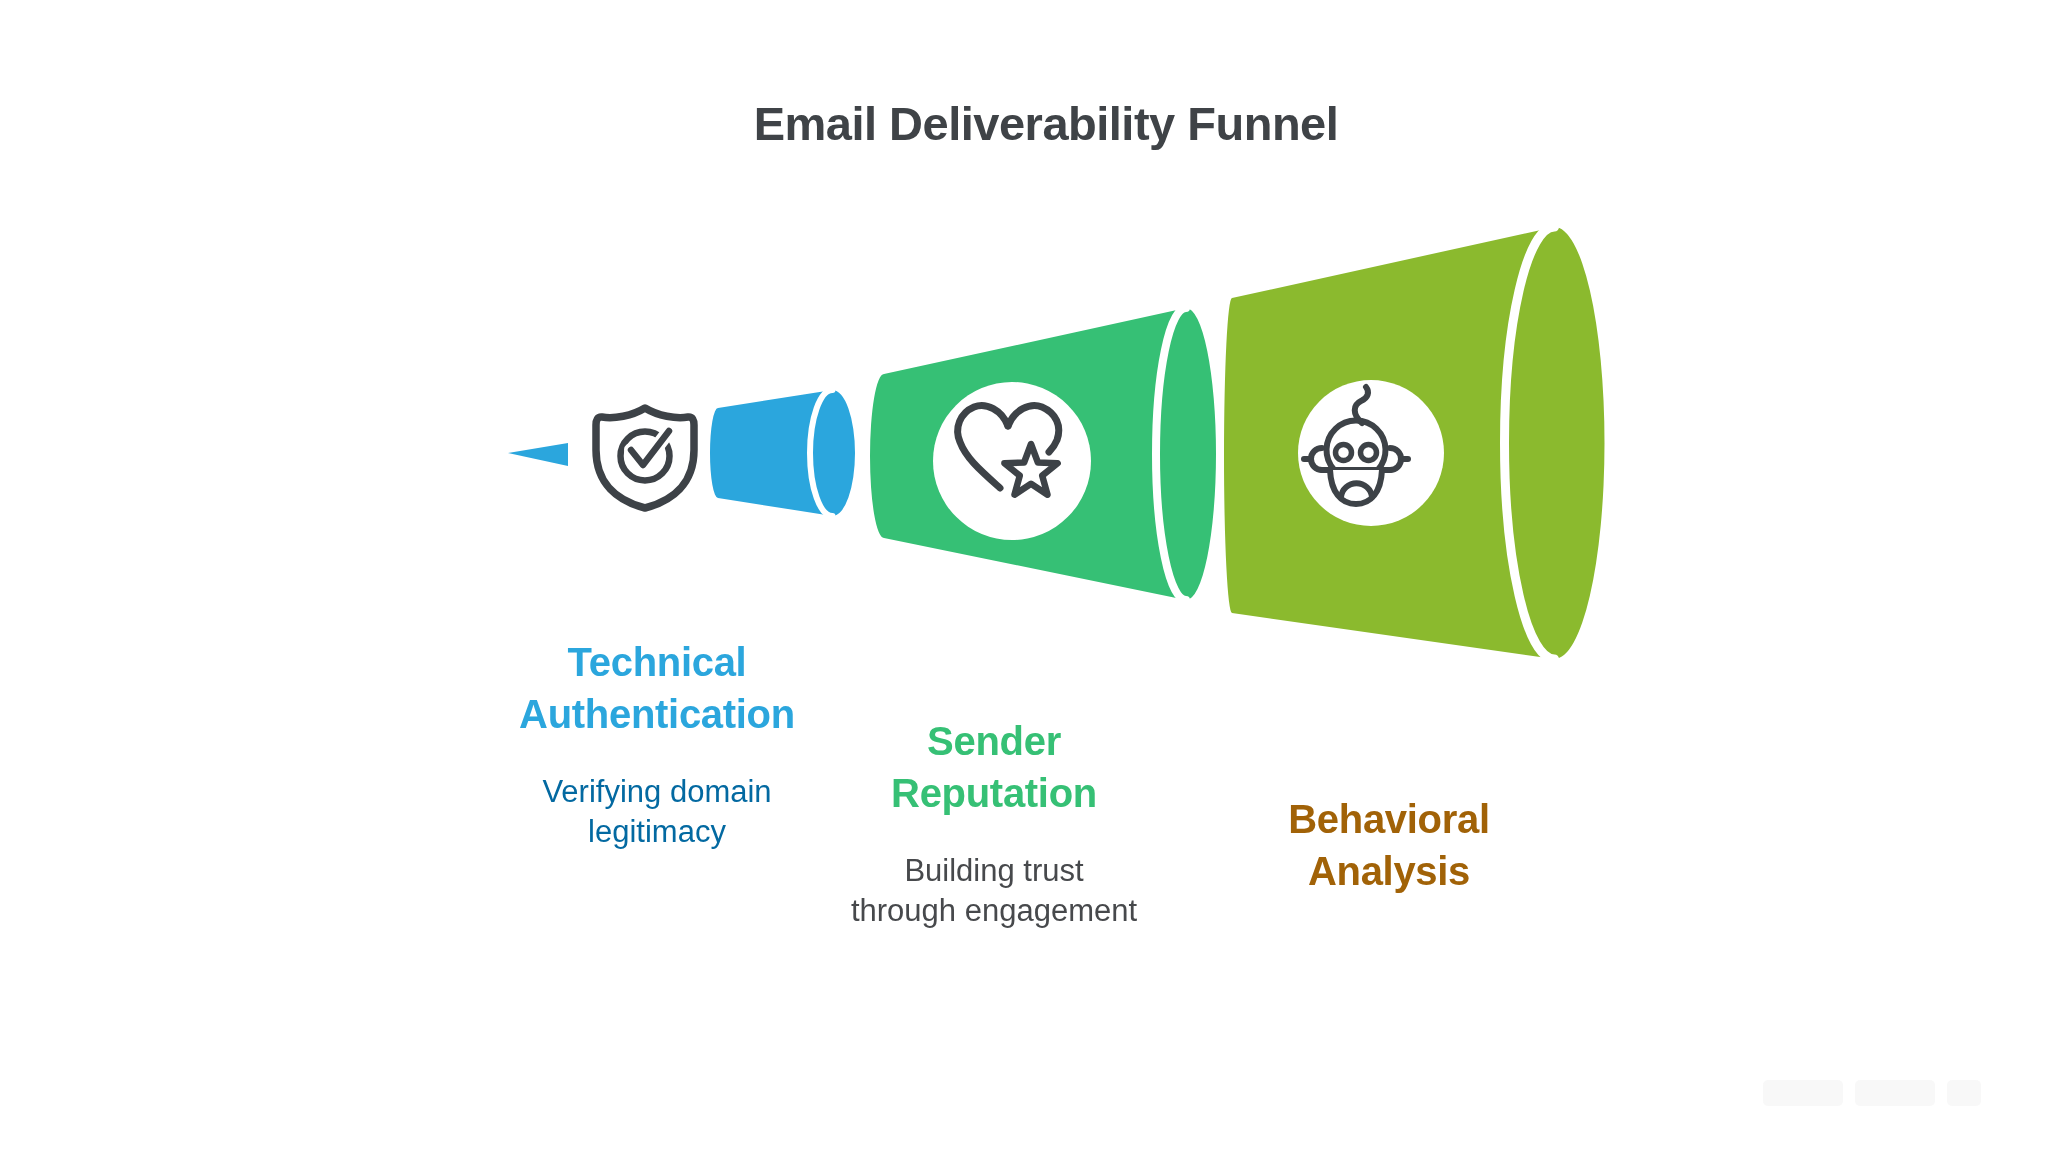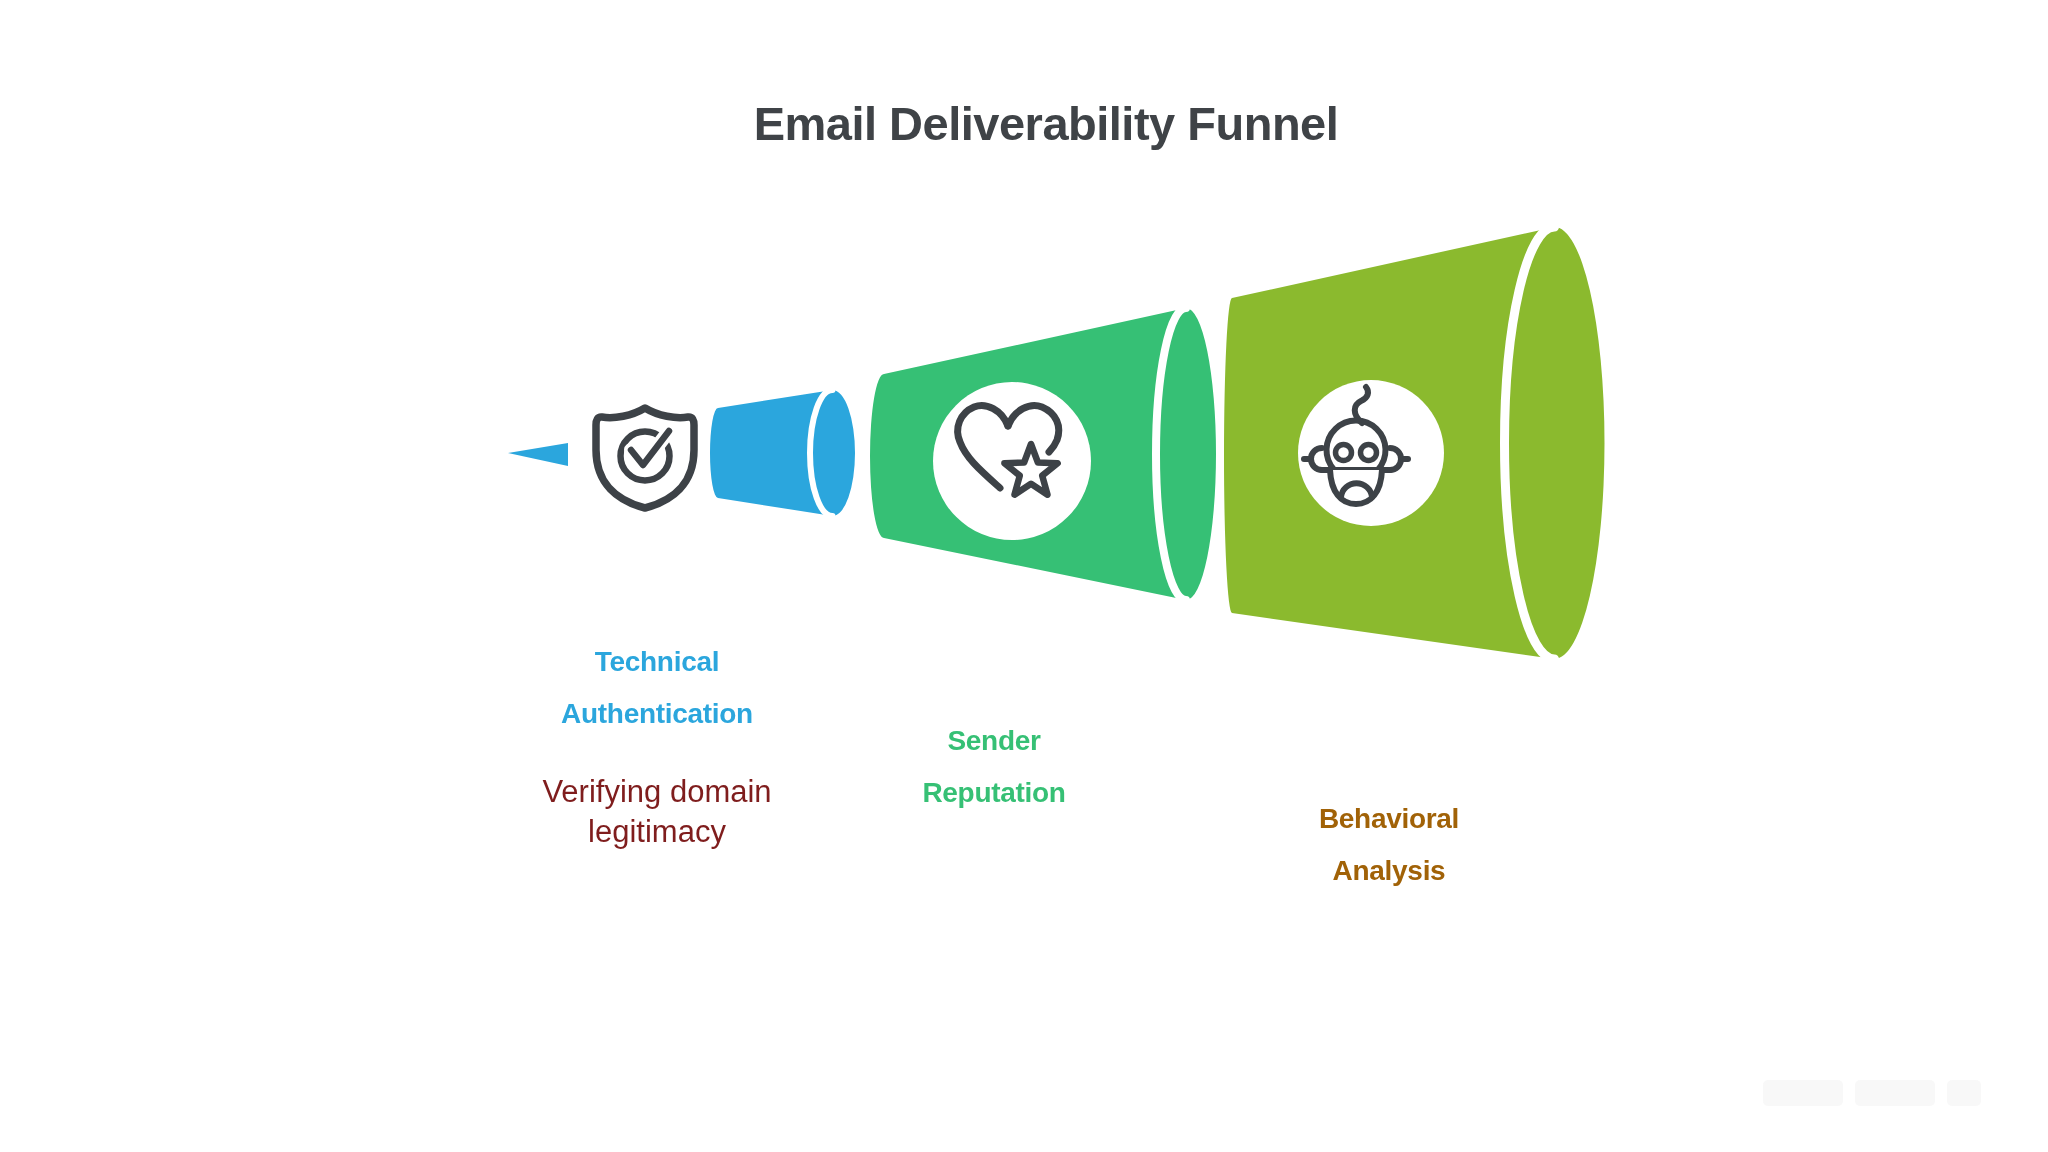"Technical" .stage-label .heading { font-size: 28px -> 40px }
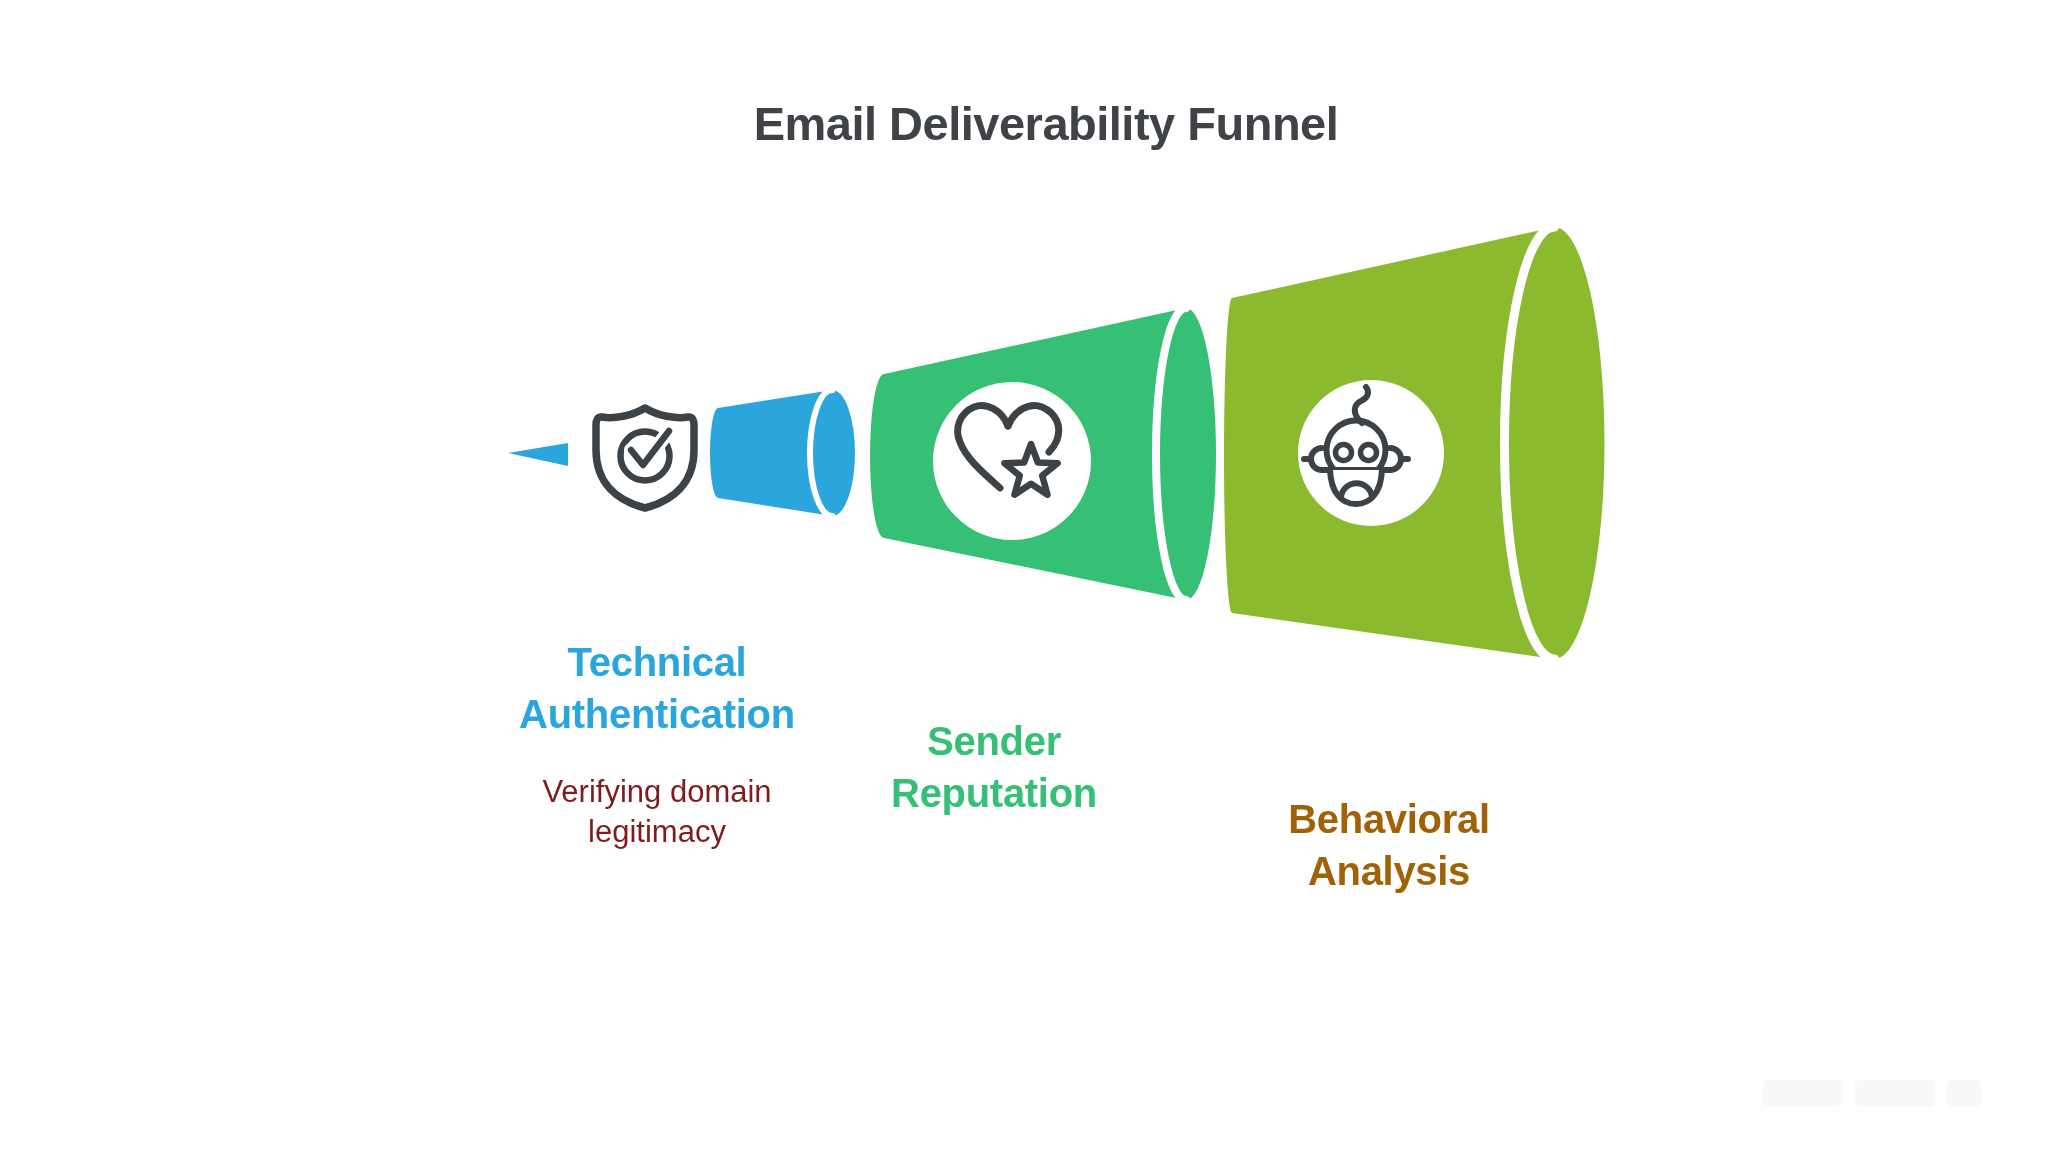"Verifying domain" div.description { color: #7f1d1d -> #0369a1 }
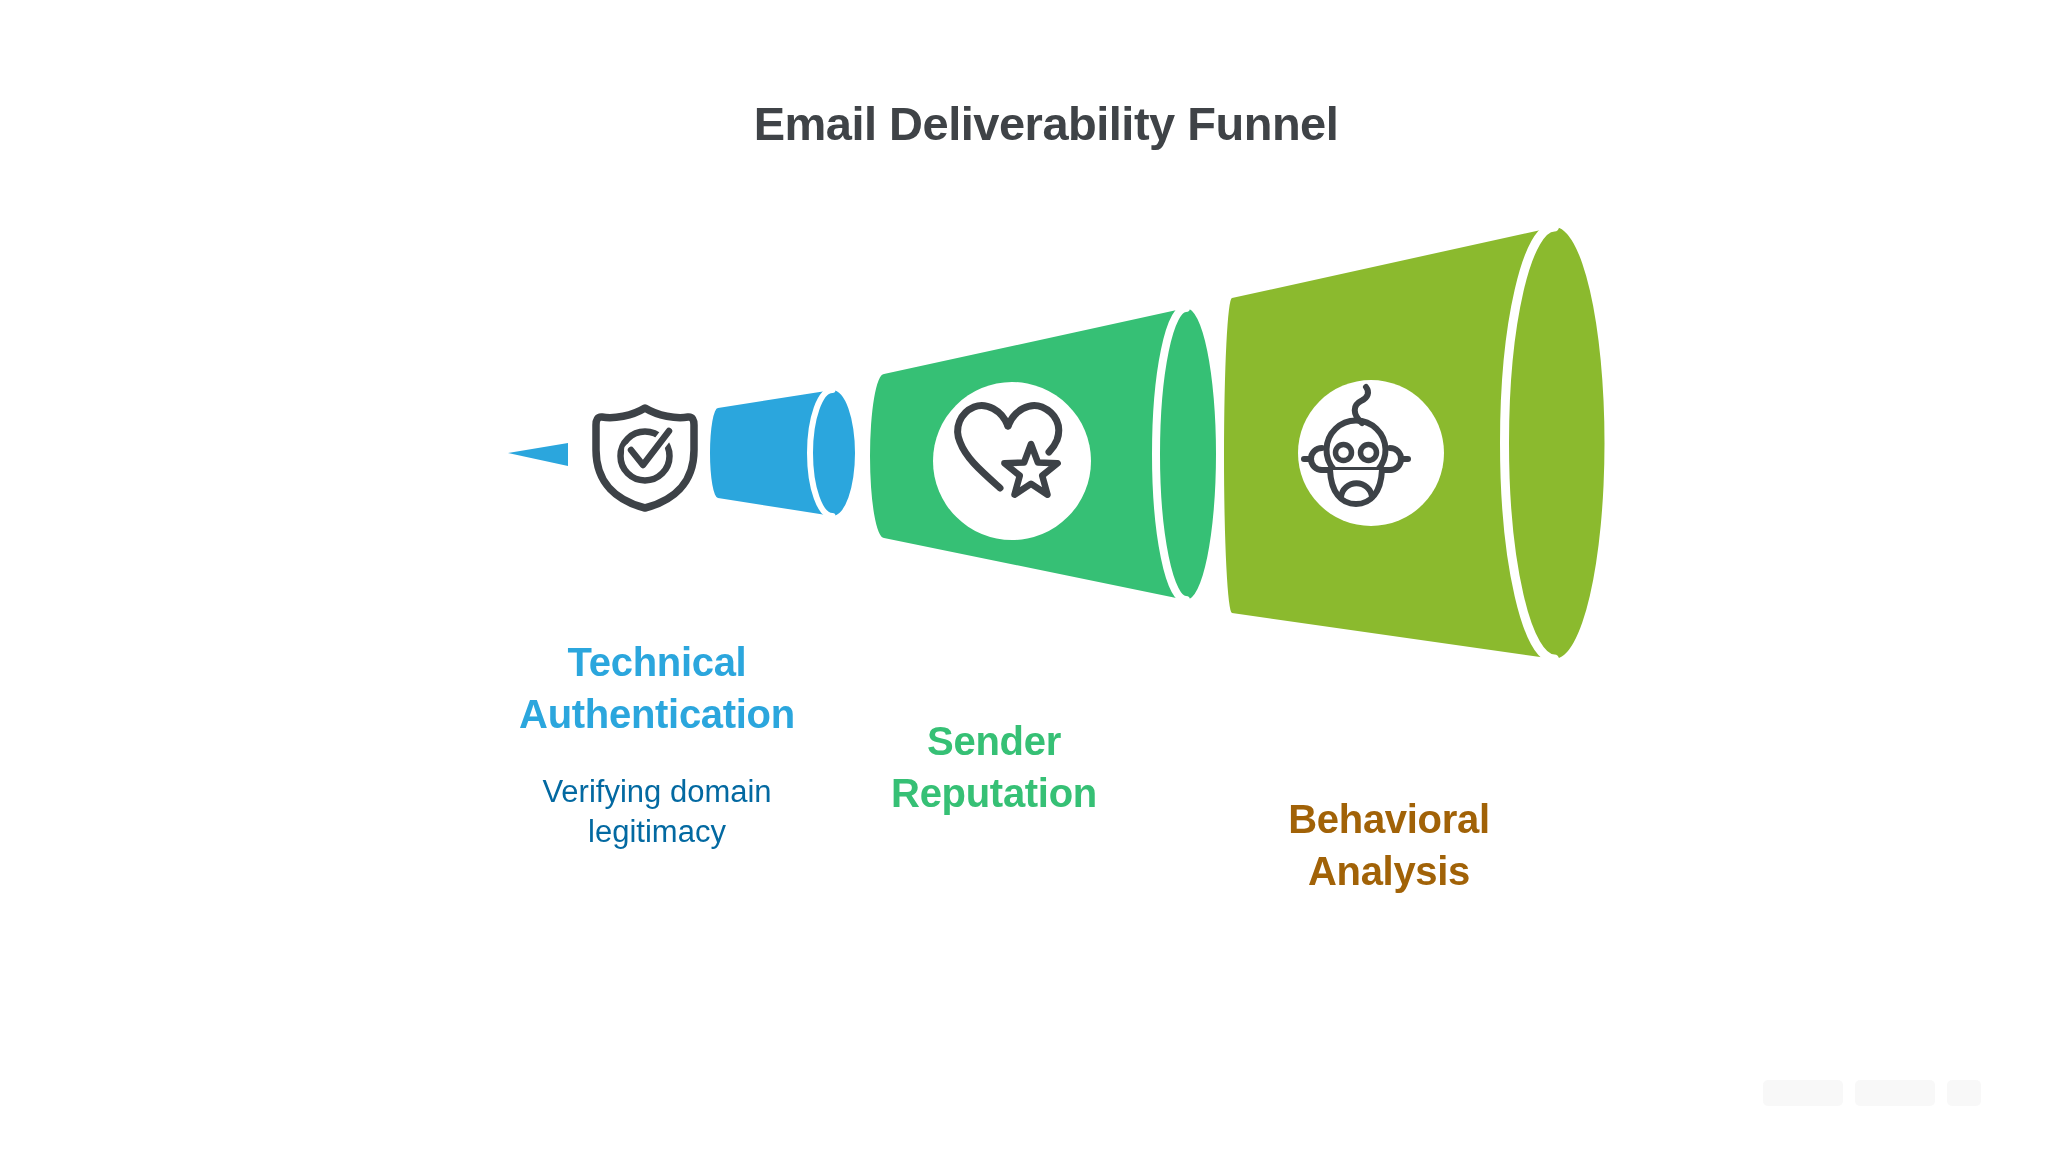"Building trust" div.description { html: none -> <div>Building trust through engagement</div> }
